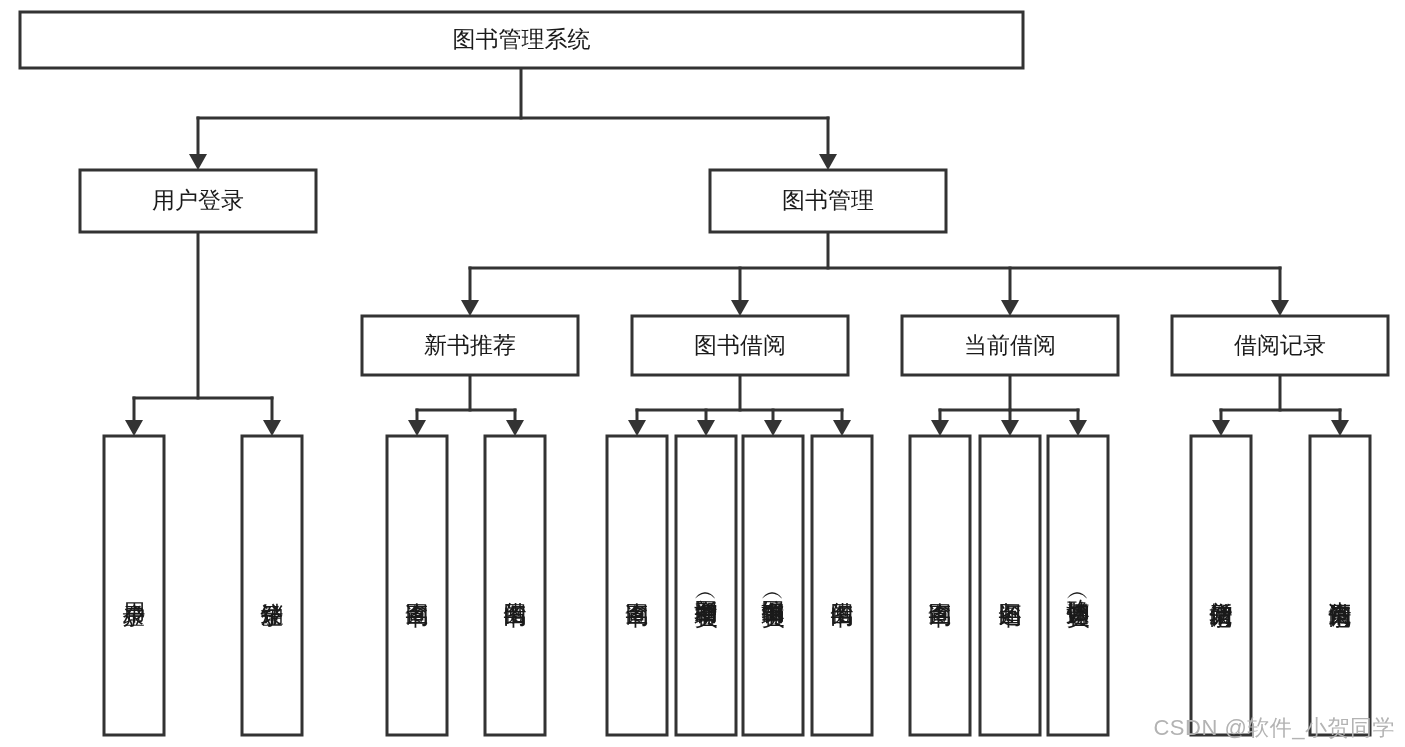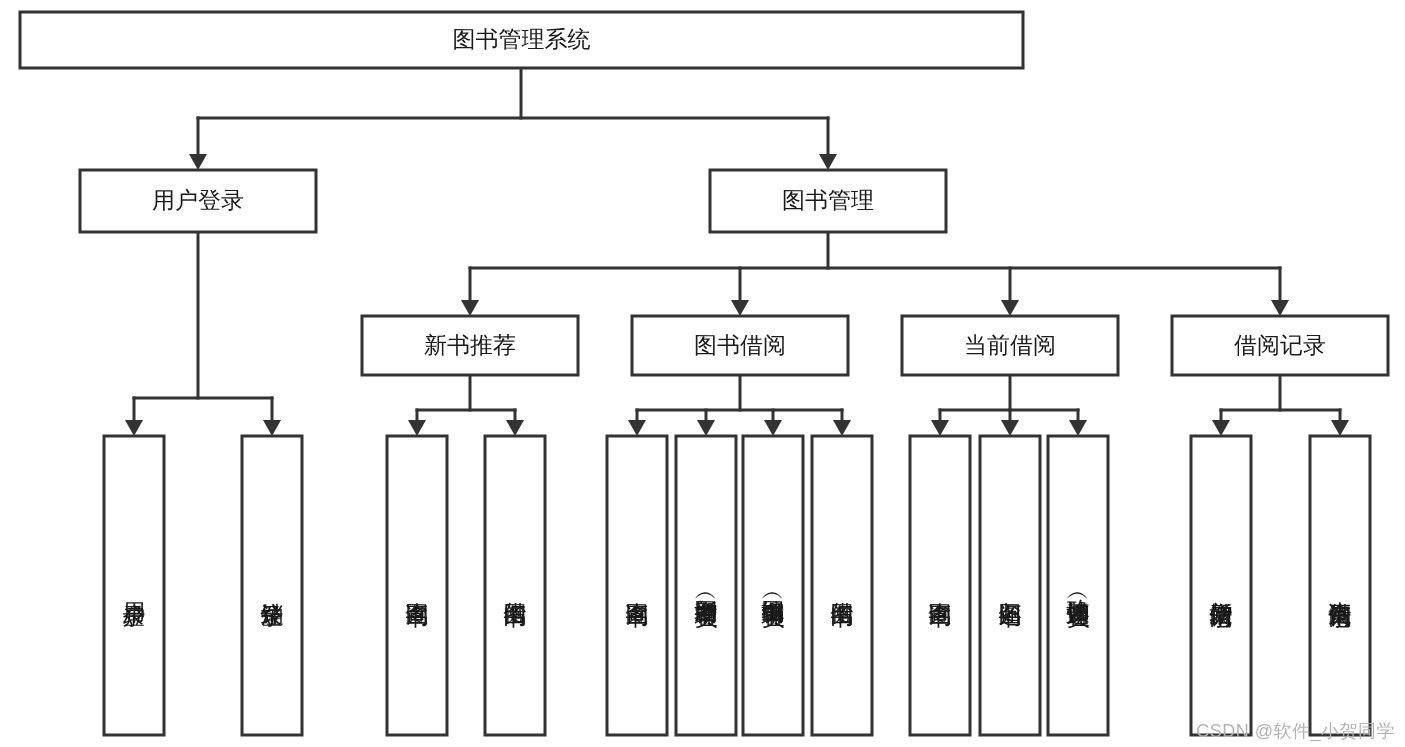"CSDN @软件_小贺同学" .watermark { font-size: 18px -> 22px }
